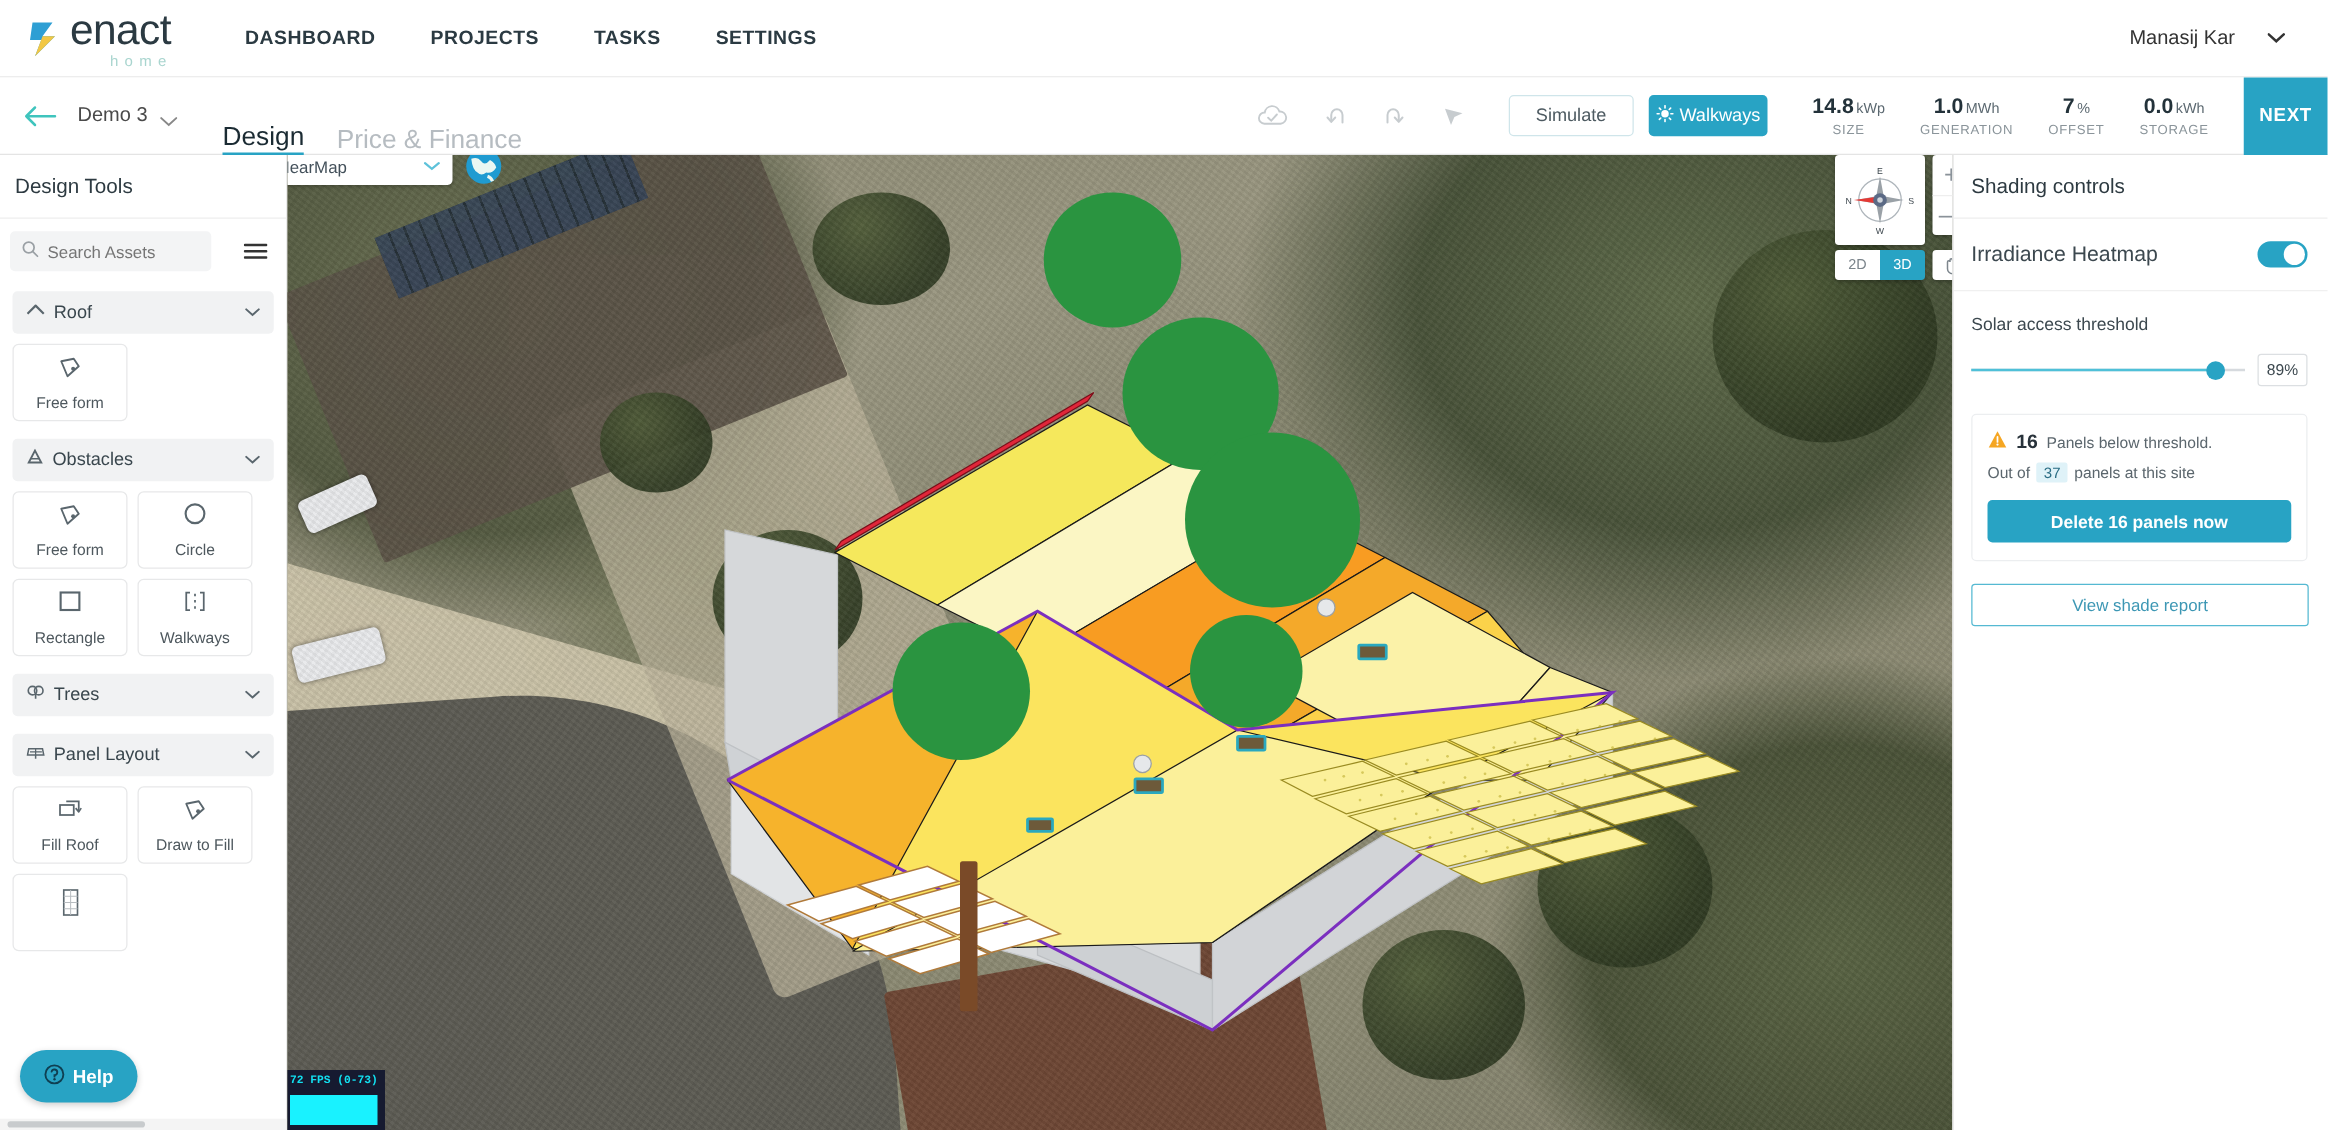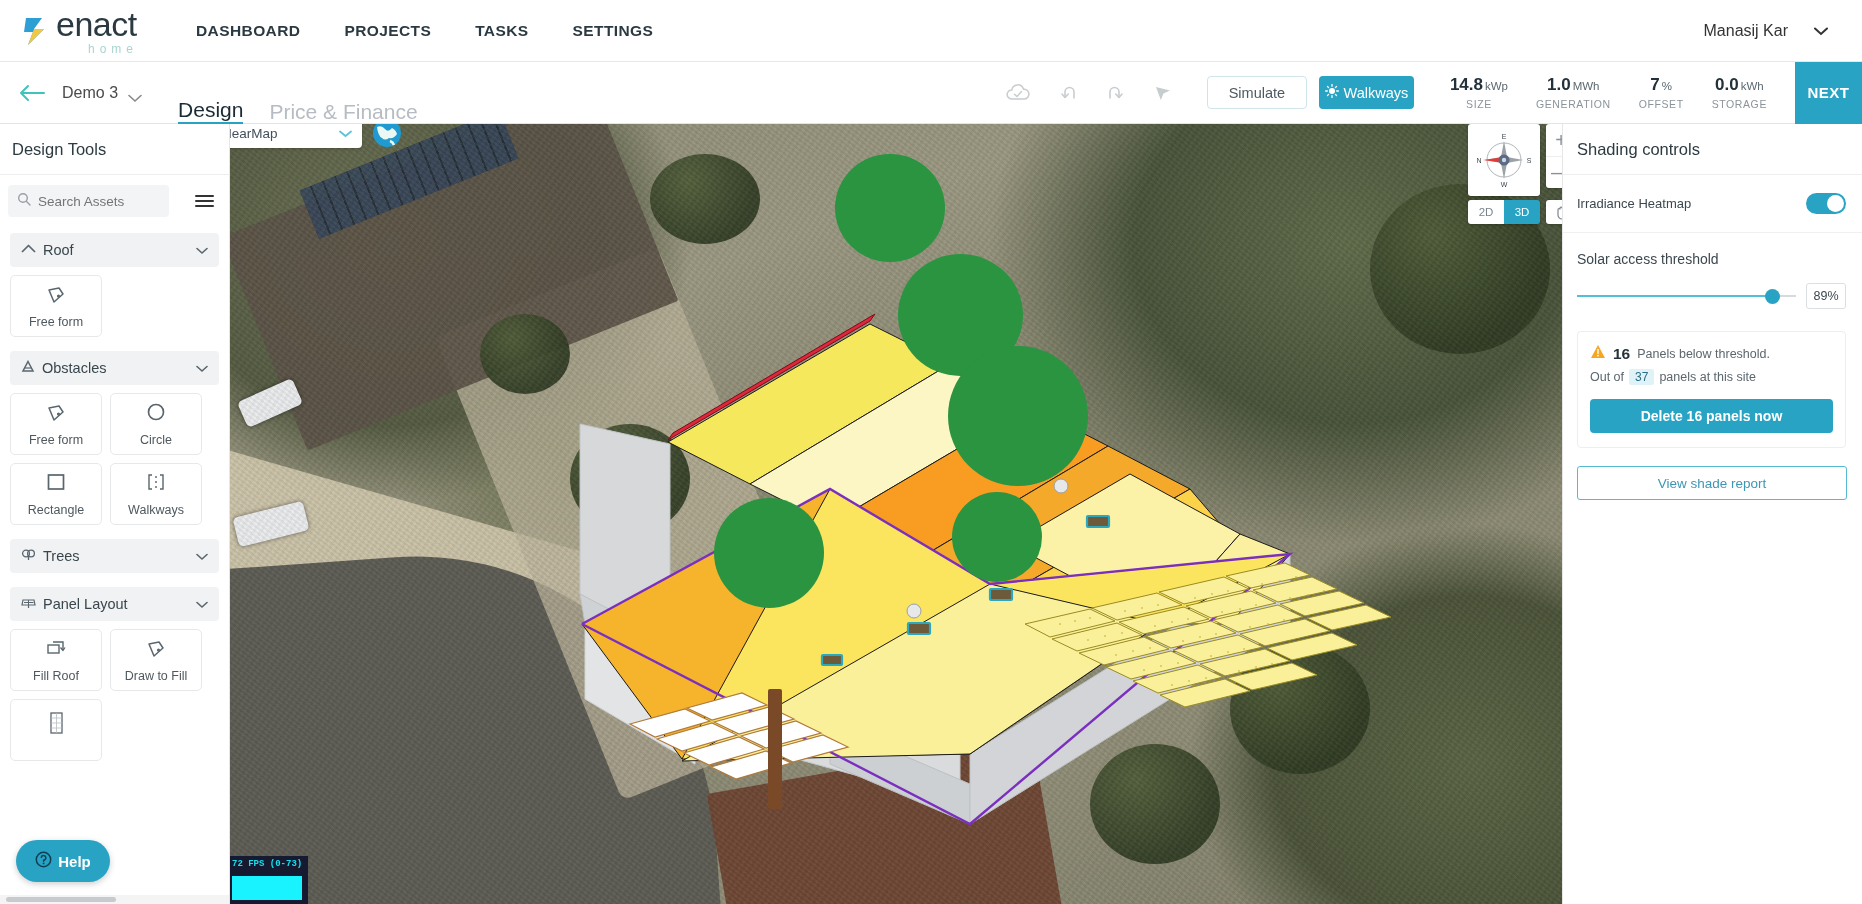"Irradiance Heatmap" .rp-row-label { font-size: 13px -> 17px }
